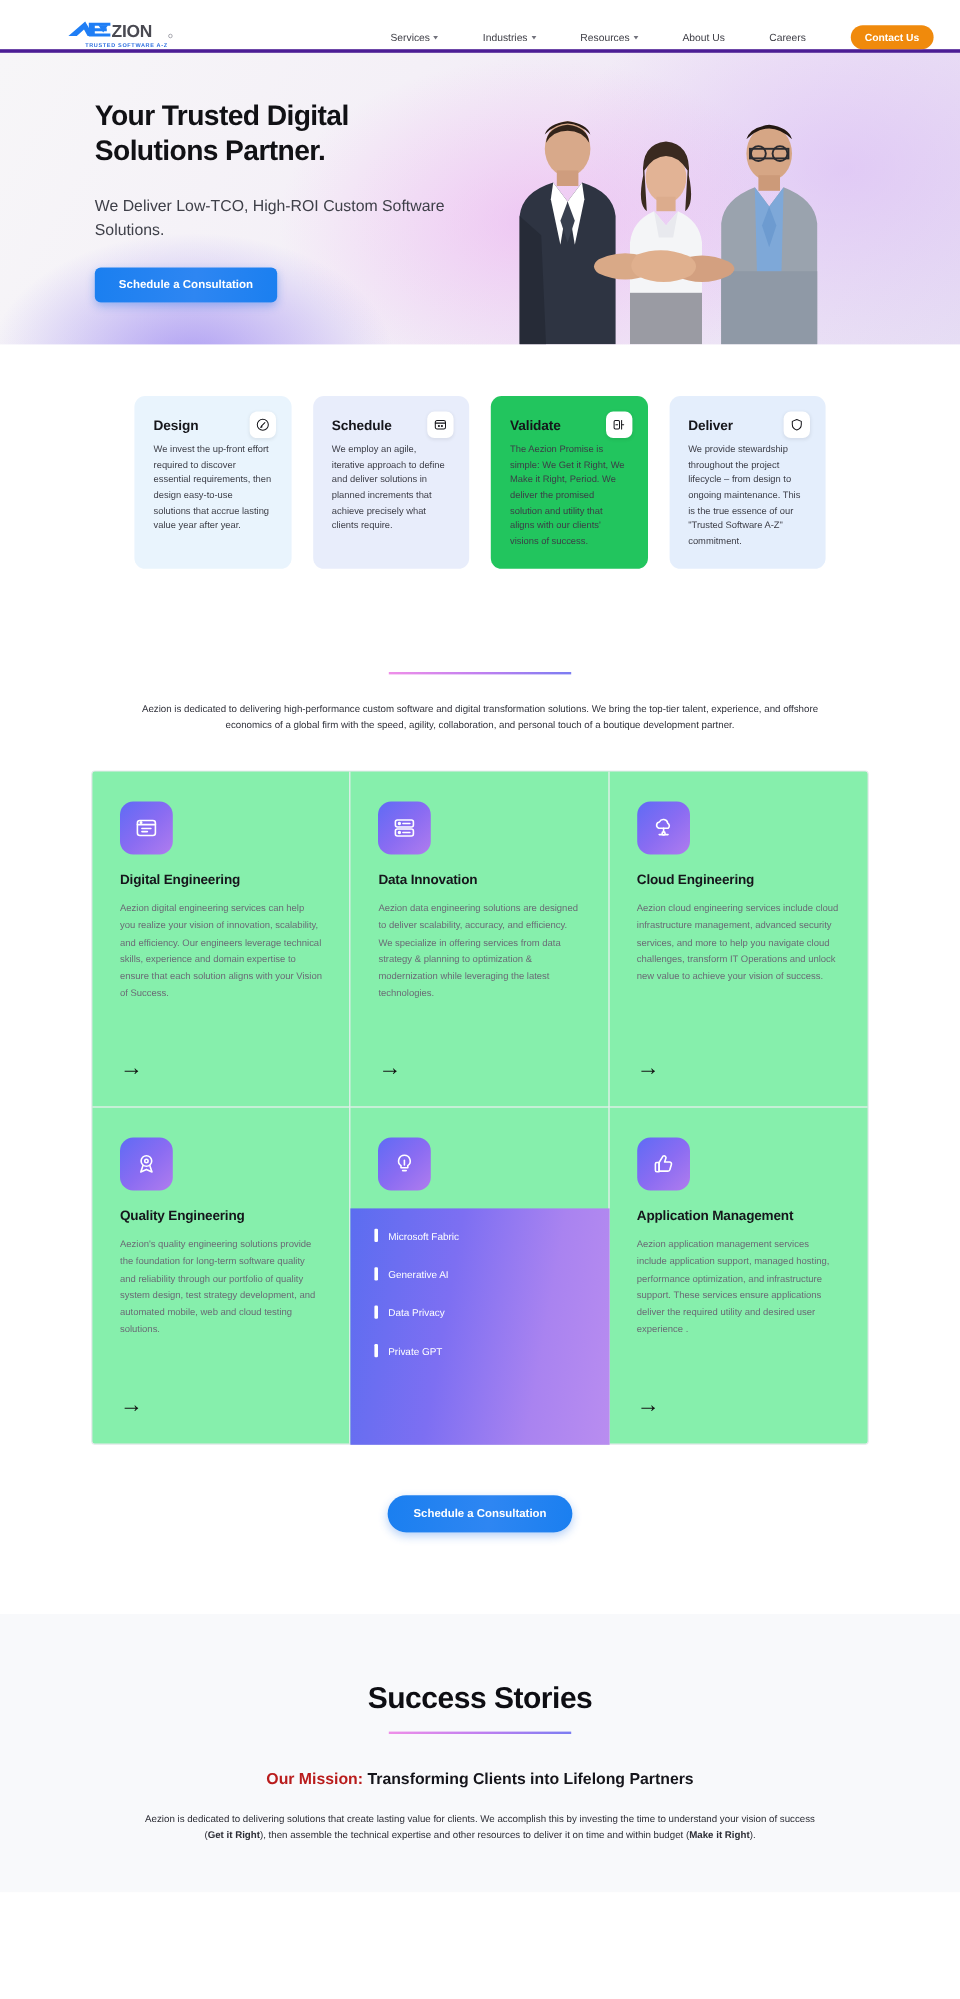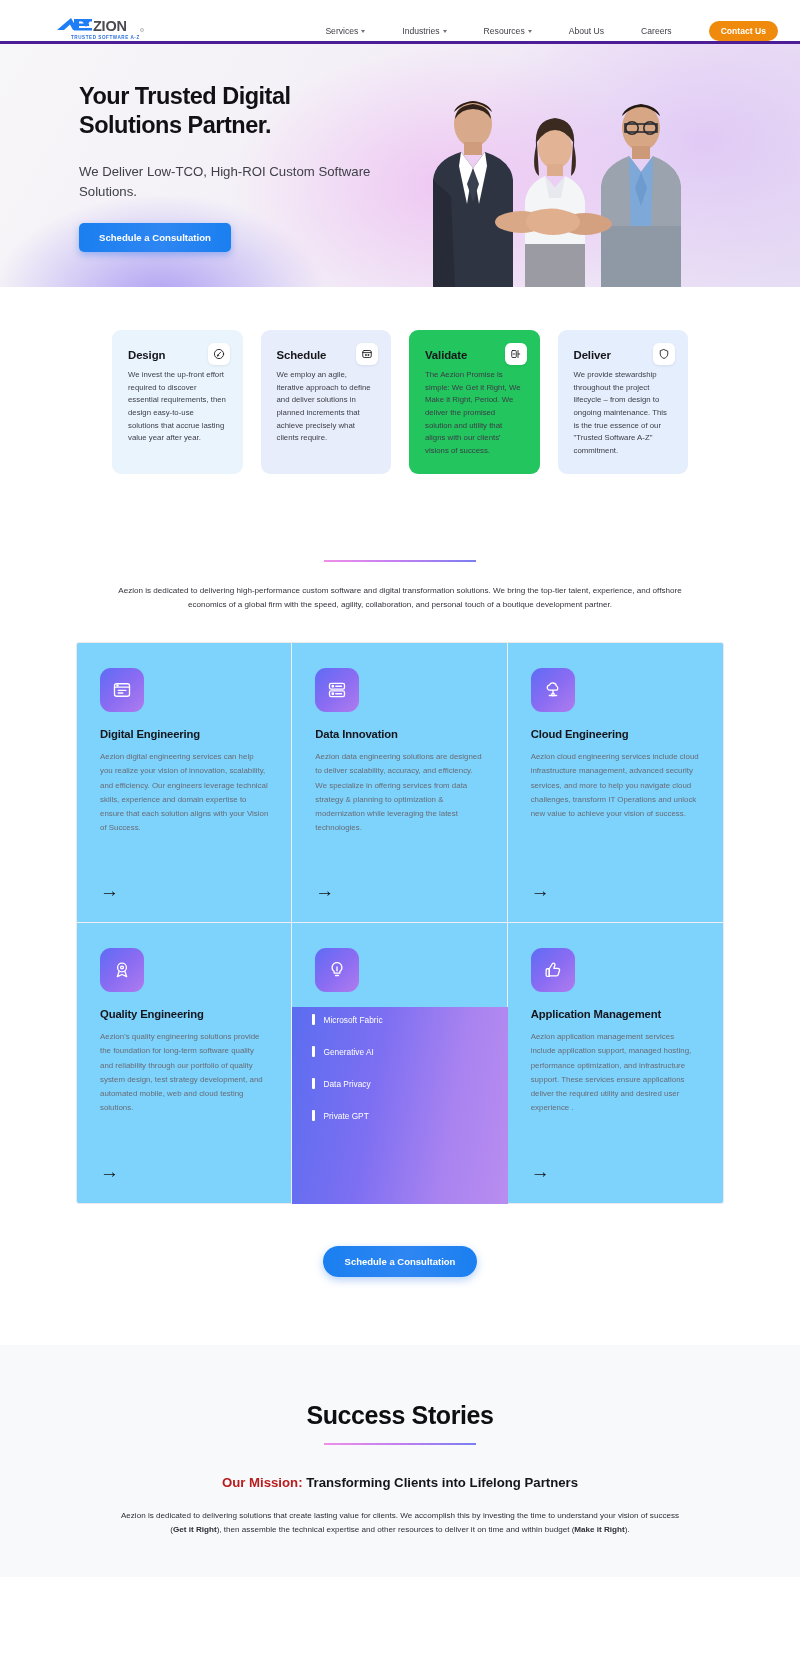"Digital Engineering" .svc-grid { background: #7dd3fc -> #86efac }
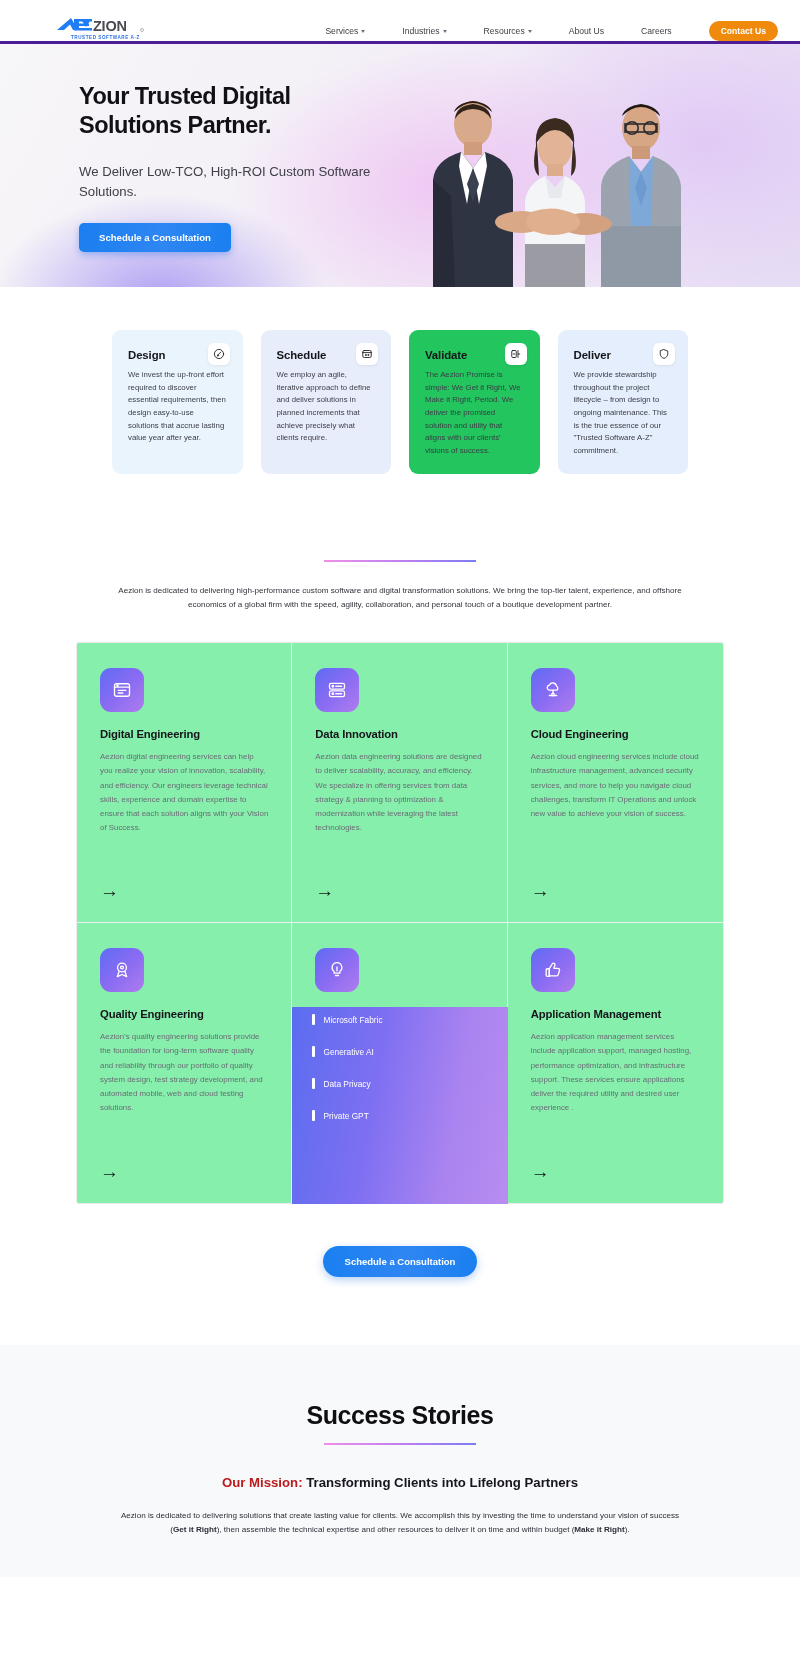"Microsoft Fabric" .innov-panel { padding: 7px 20px 0 20px -> 17px 20px 0 20px }
